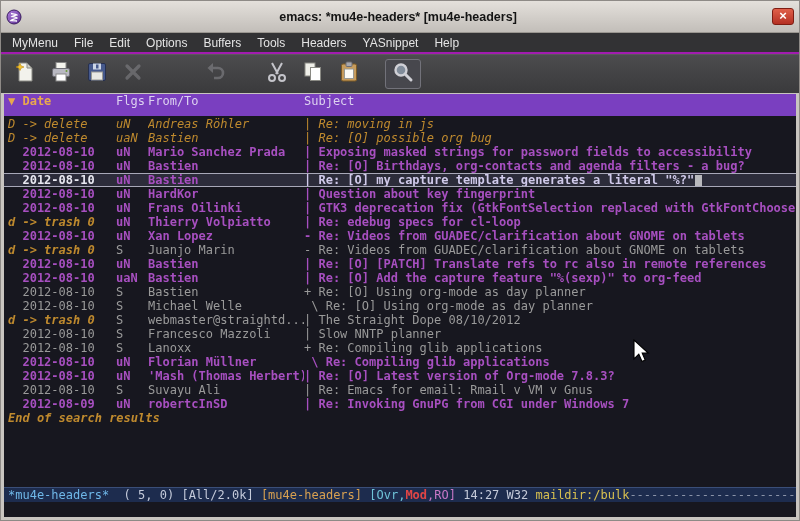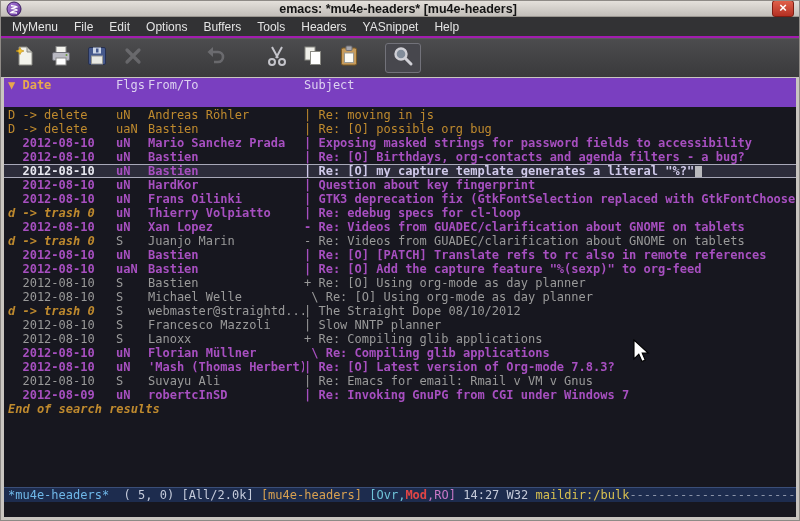"emacs: *mu4e-headers* [mu4e-headers]" .titlebar { height: 16px -> 32px }
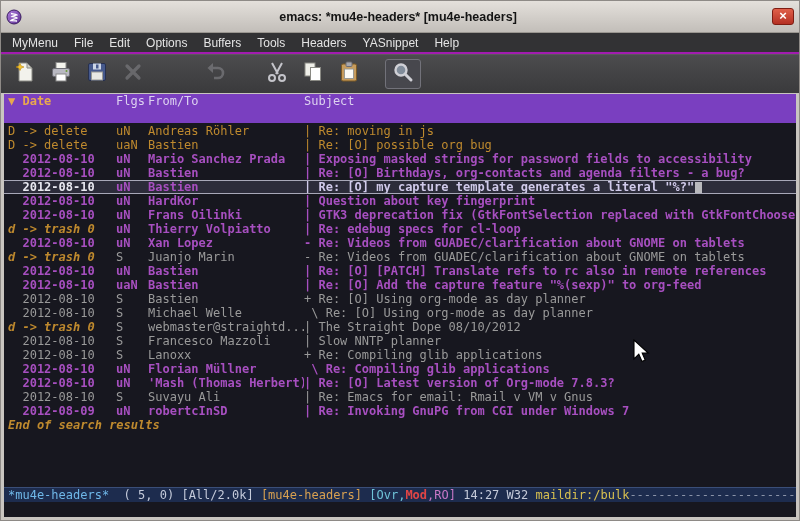"▼ Date" .headerline { height: 29px -> 22px }
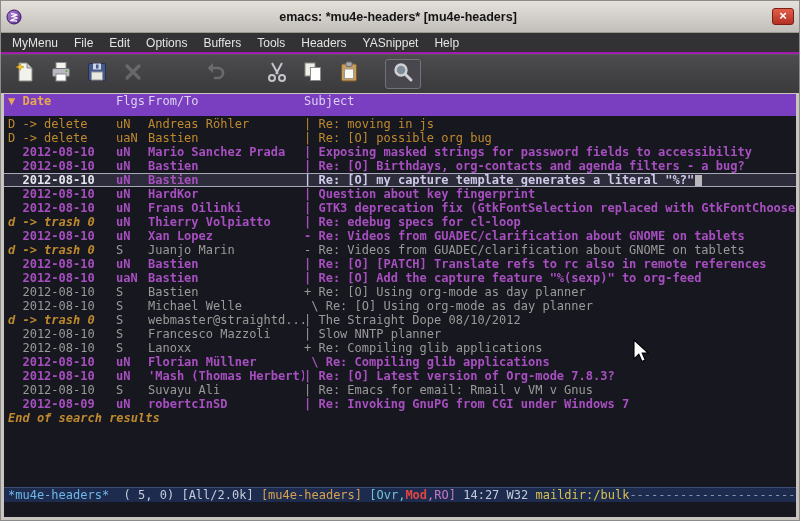"D -> delete" .face-deleted { font-style: none -> italic }
